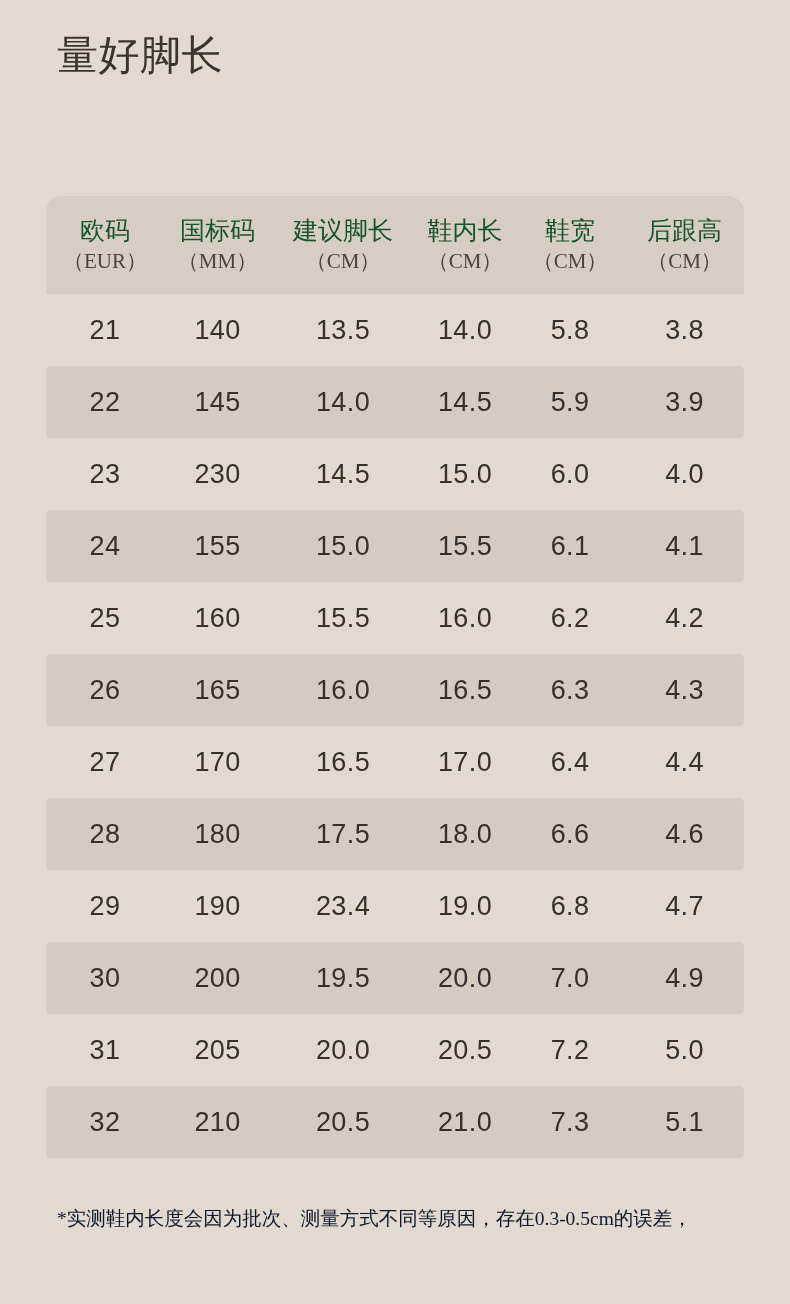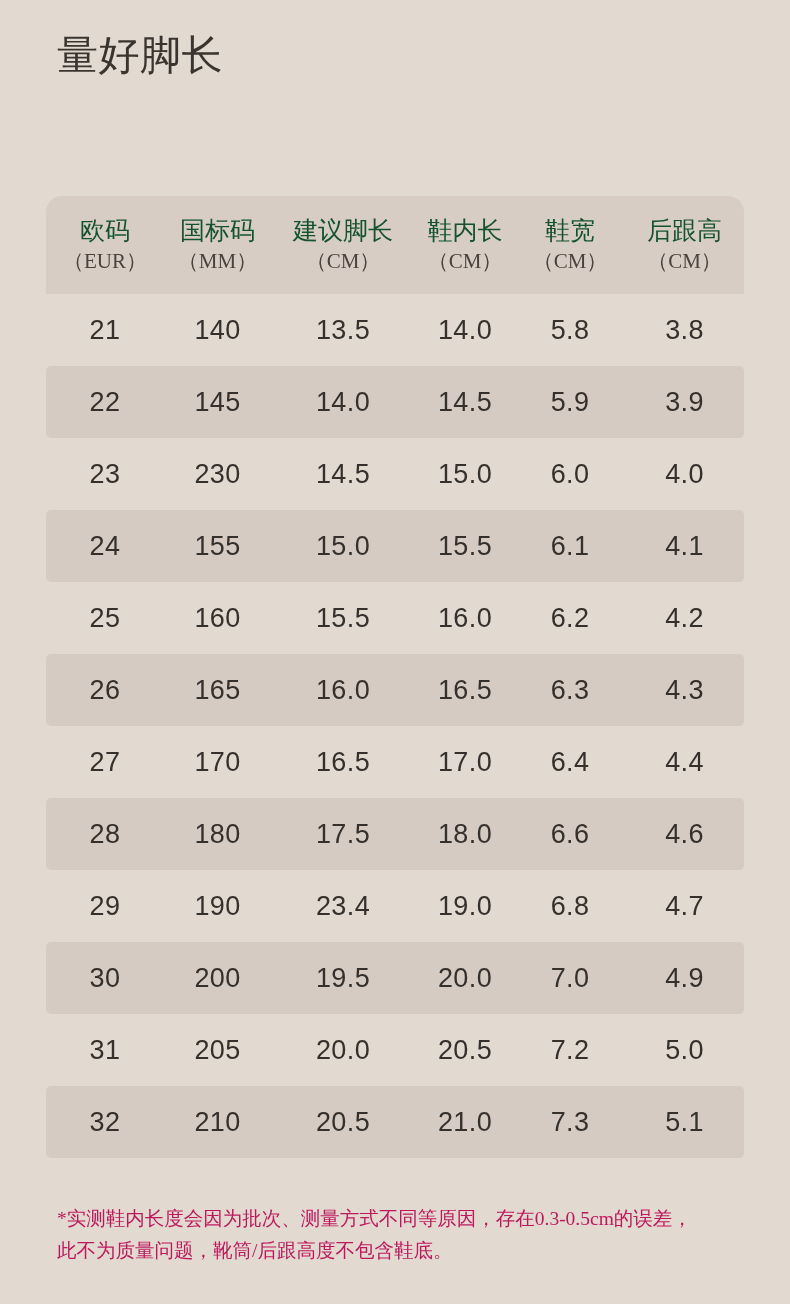"*实测鞋内长度会因为批次、测量方式不同等原因，存在0.3-0.5cm的误差，" .footnote { color: #be185d -> #0f172a }
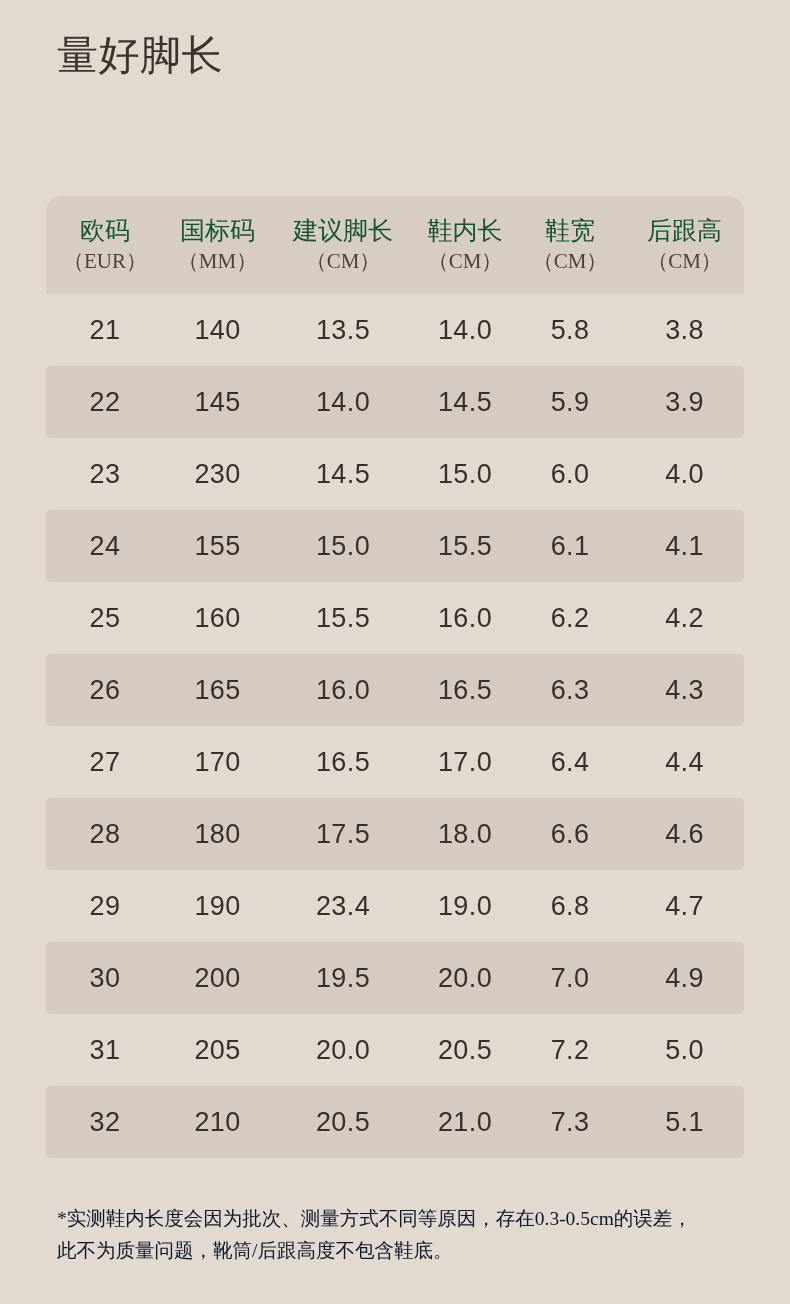"此不为质量问题，靴筒/后跟高度不包含鞋底。" div.footnote-line { html: <div>此不为质量问题，靴筒/后跟高度不包含鞋底。</div> -> none }
